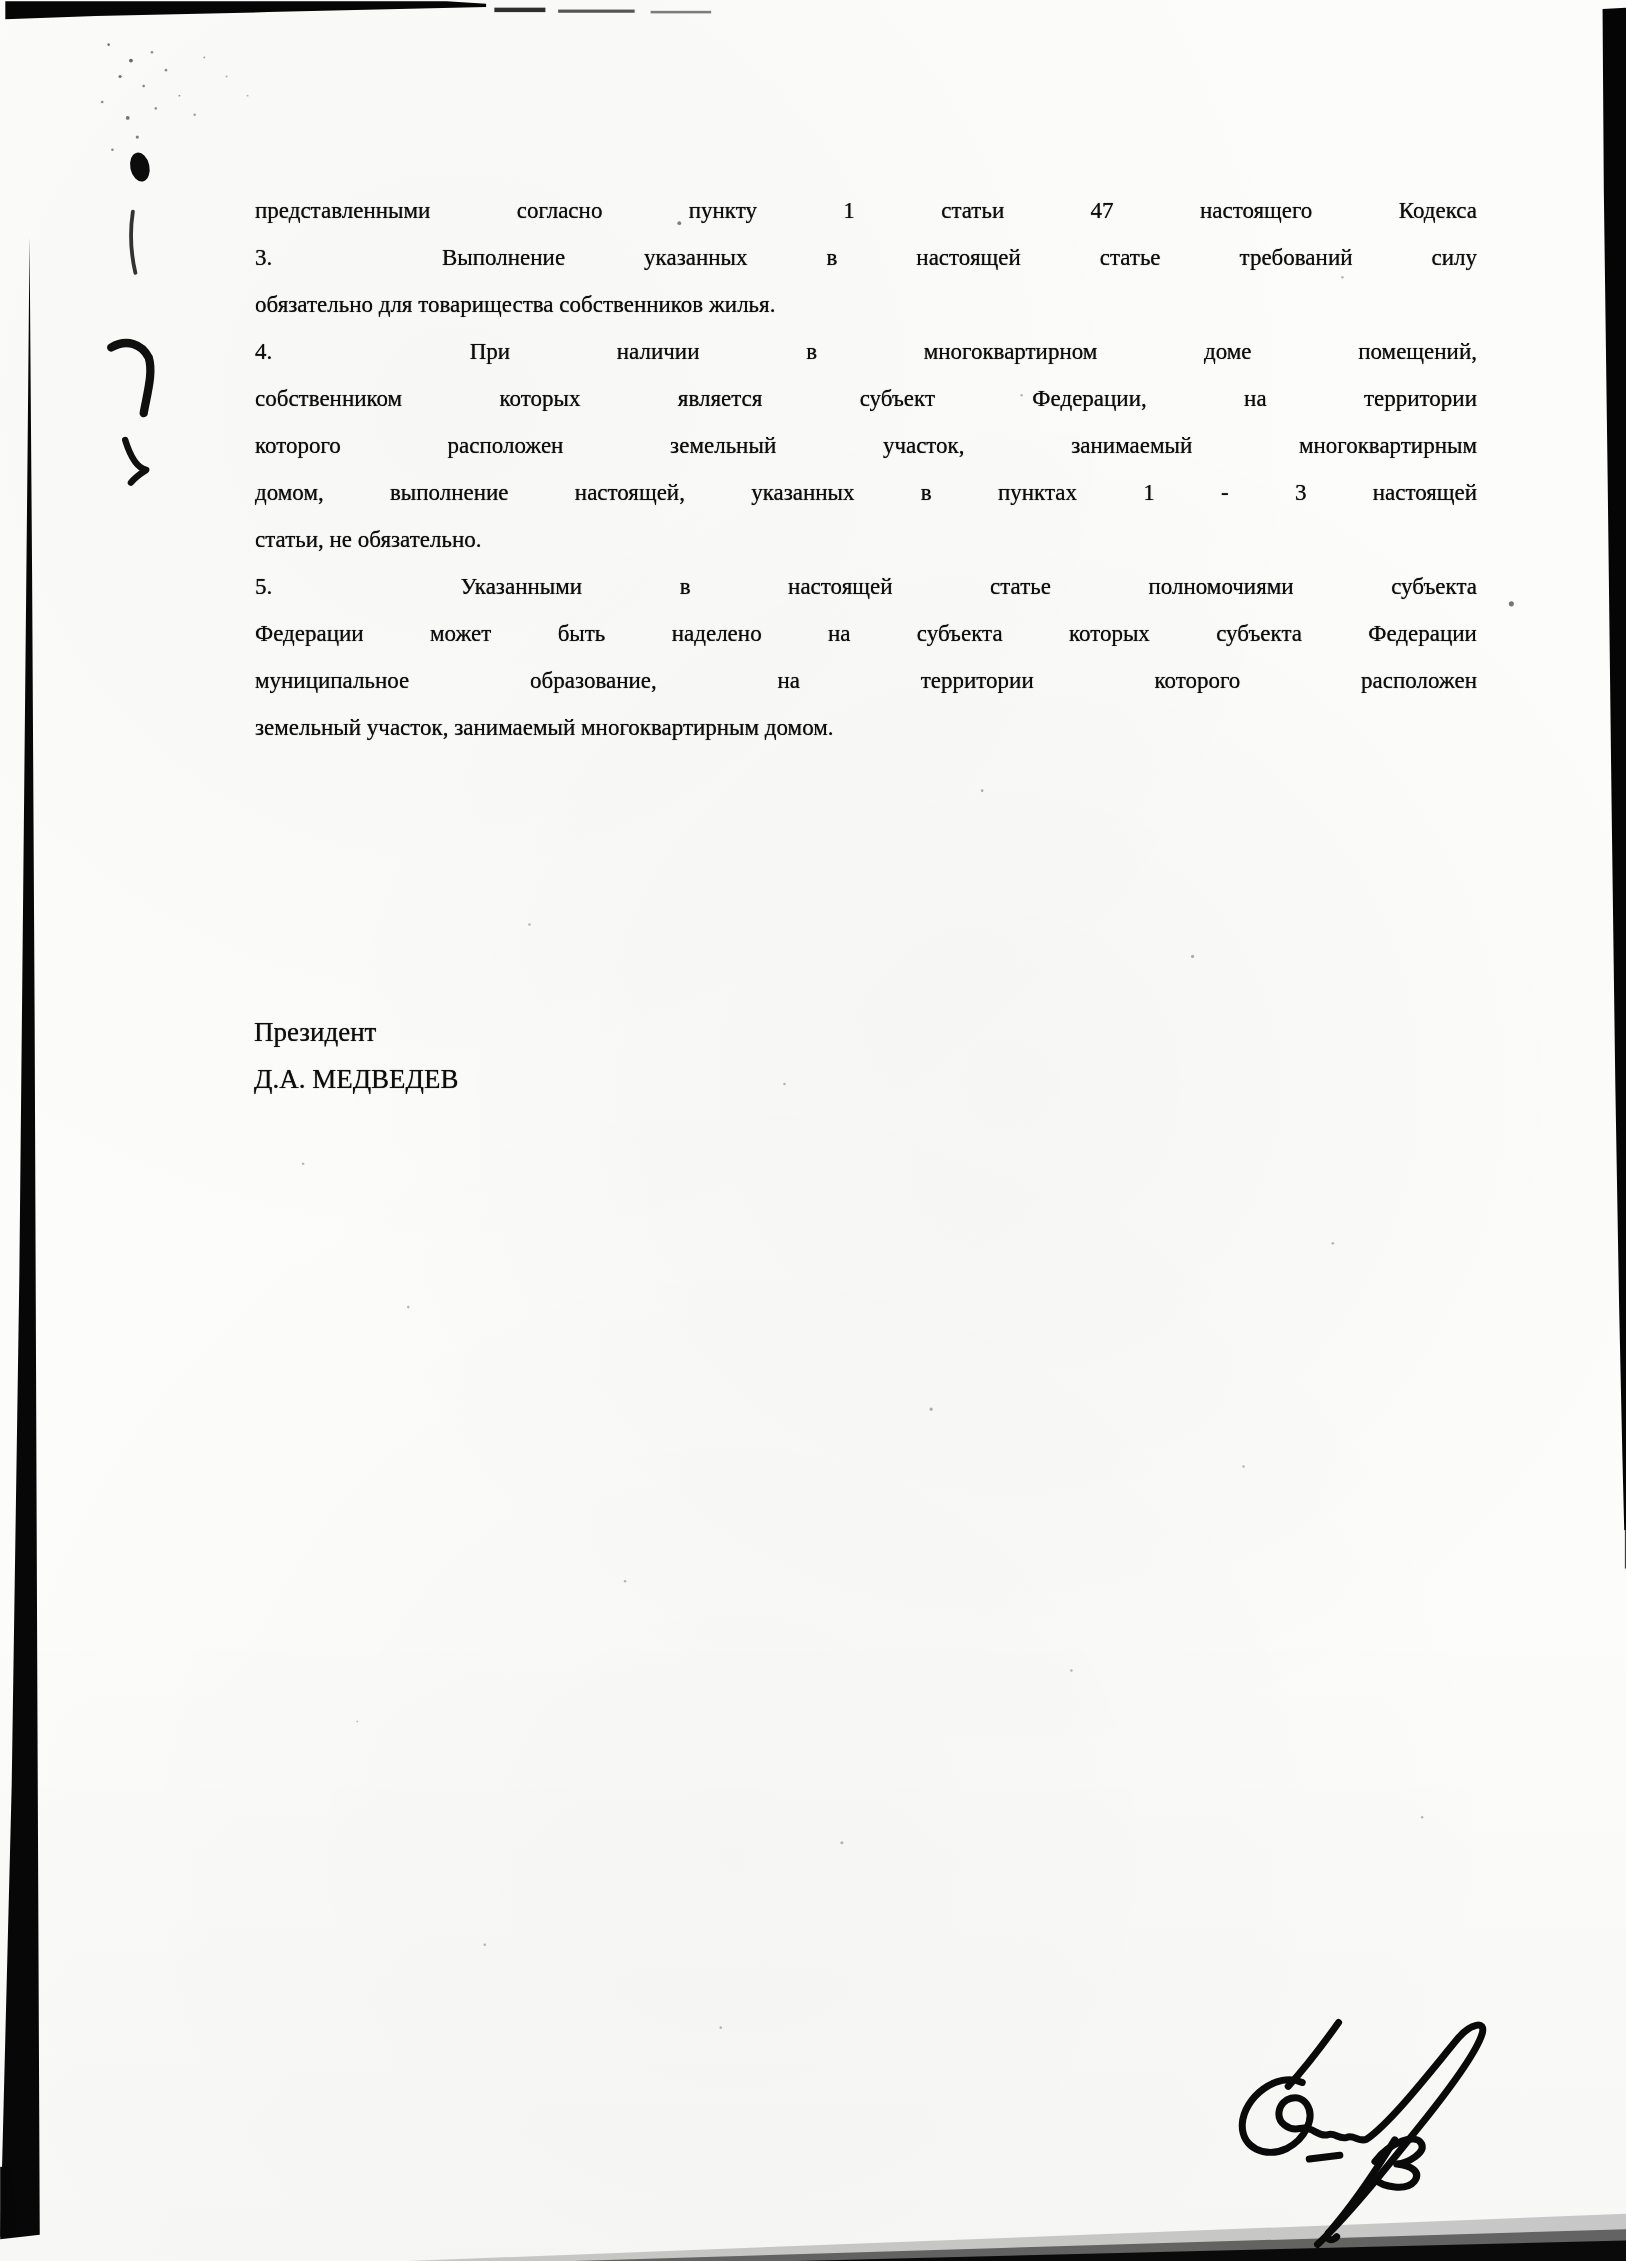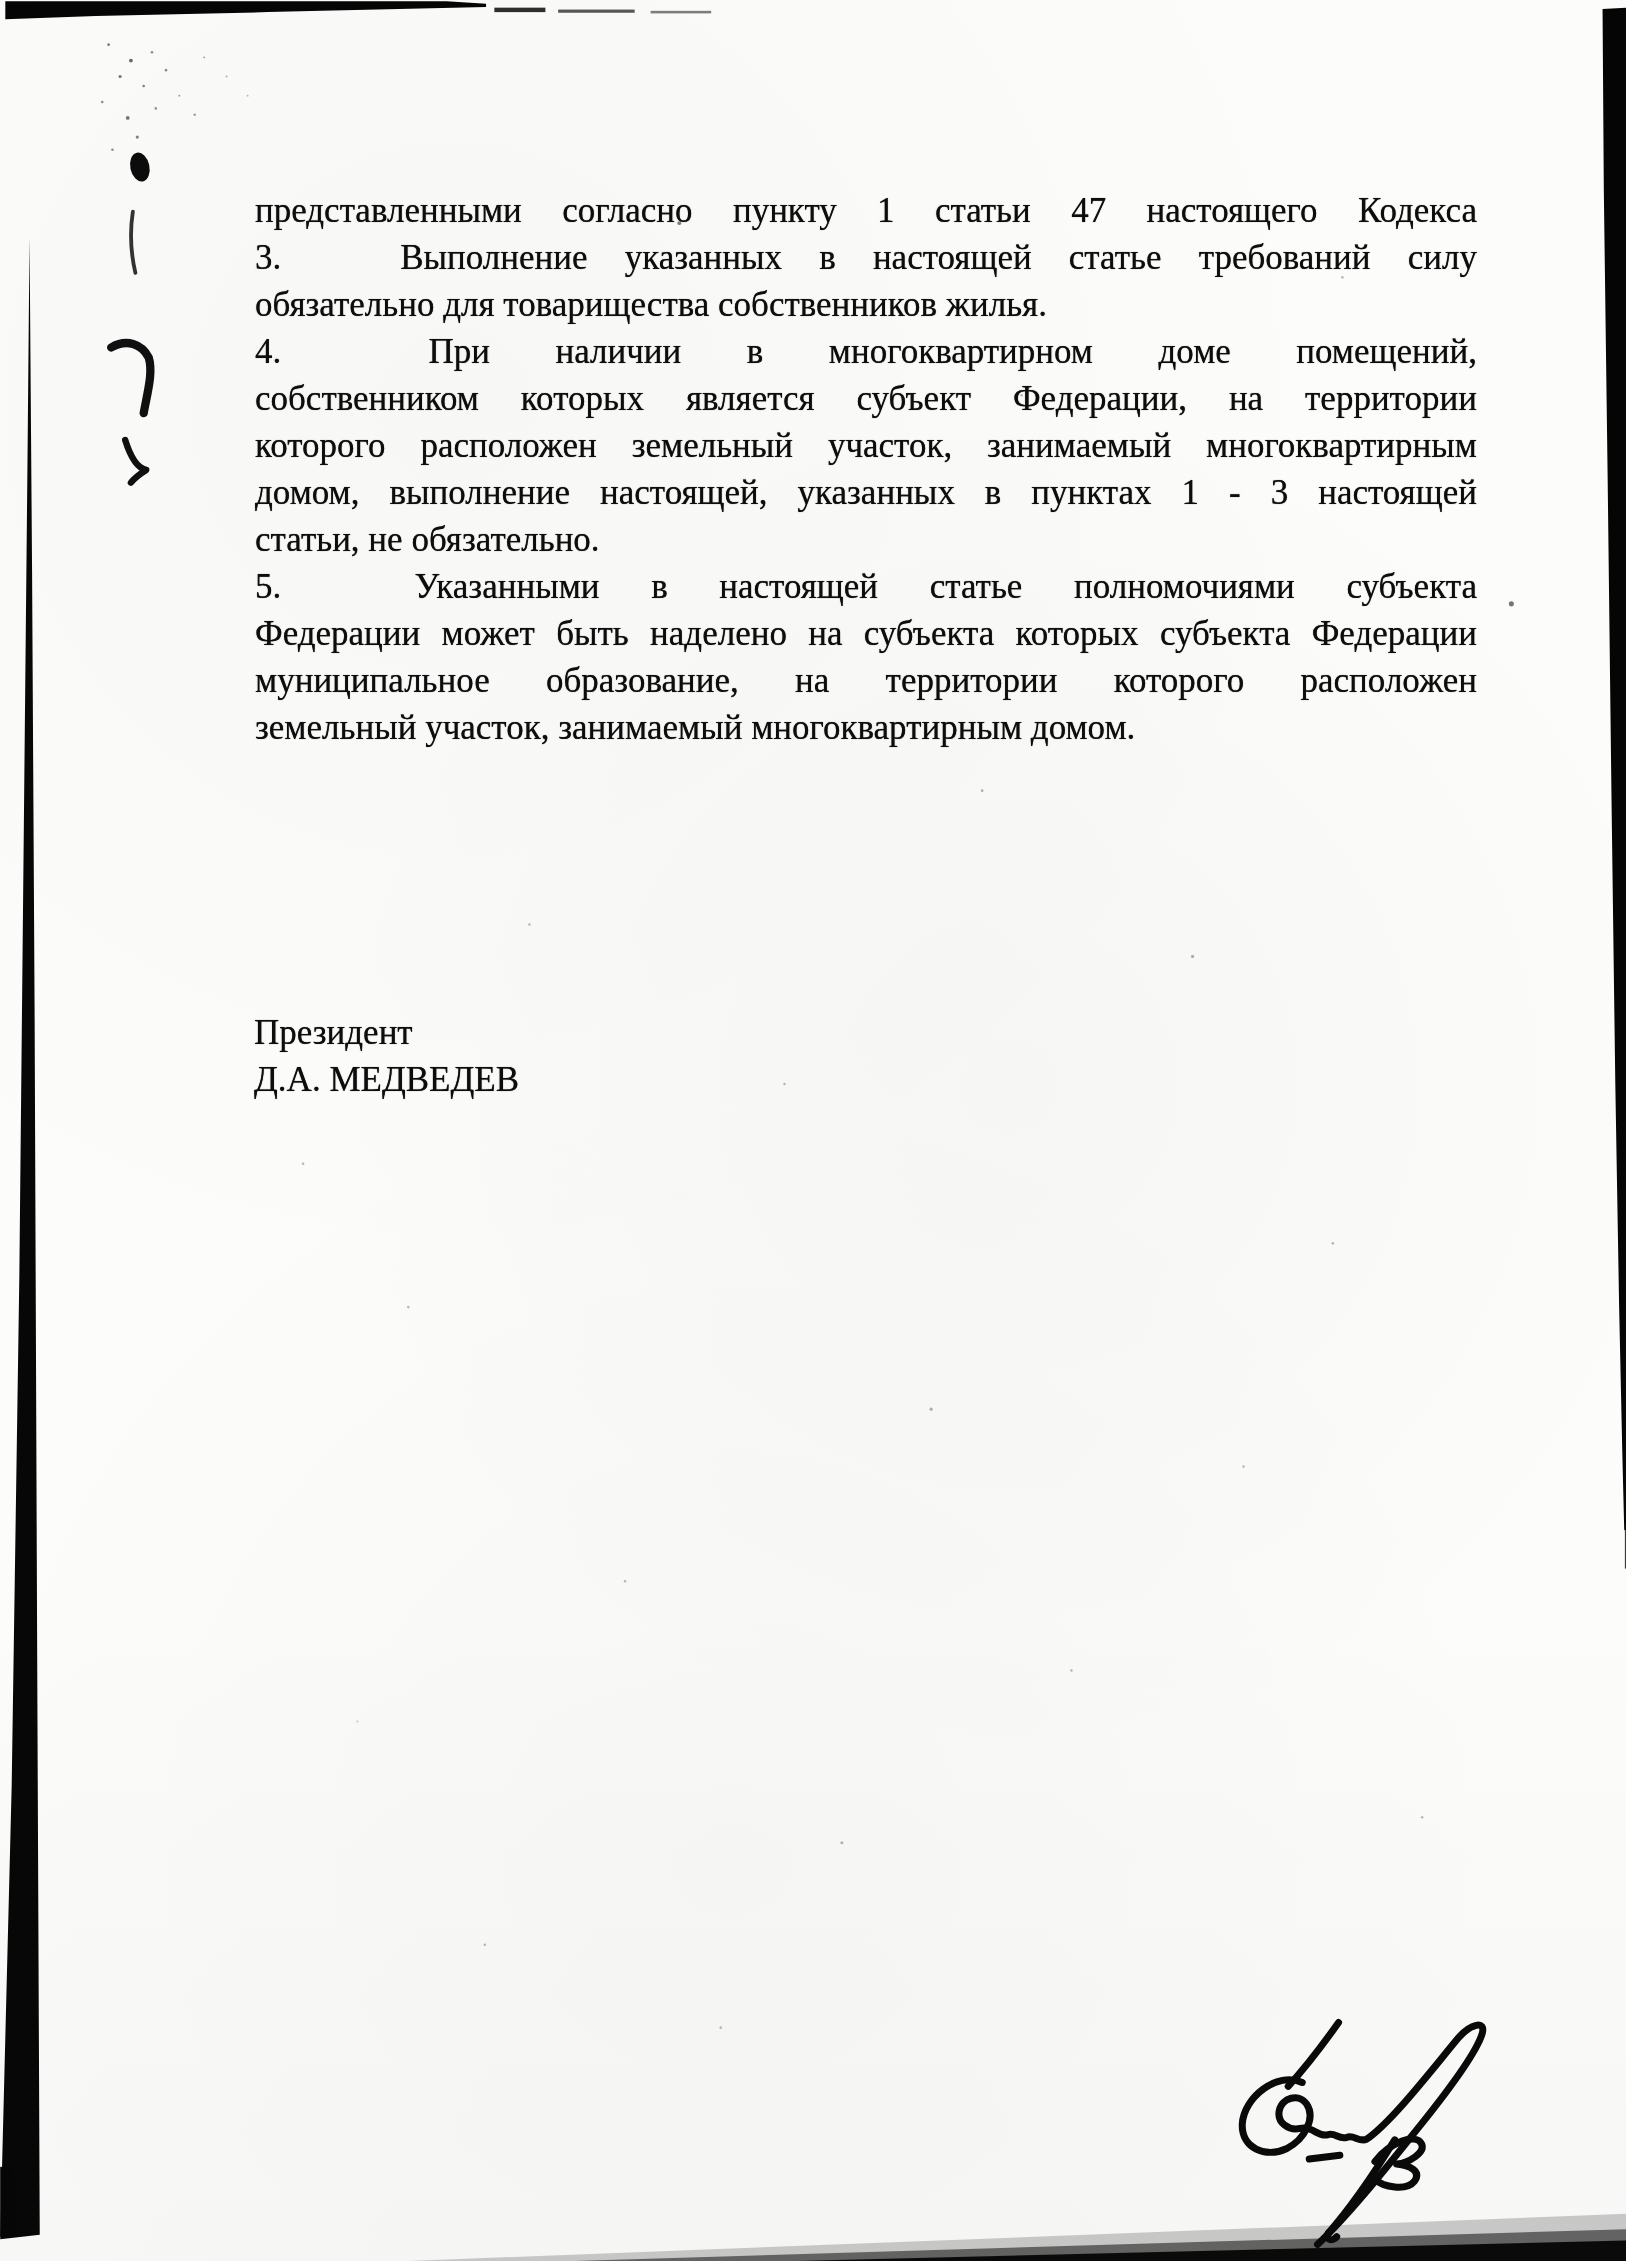"представленными" .doc { font-size: 35px -> 23px }
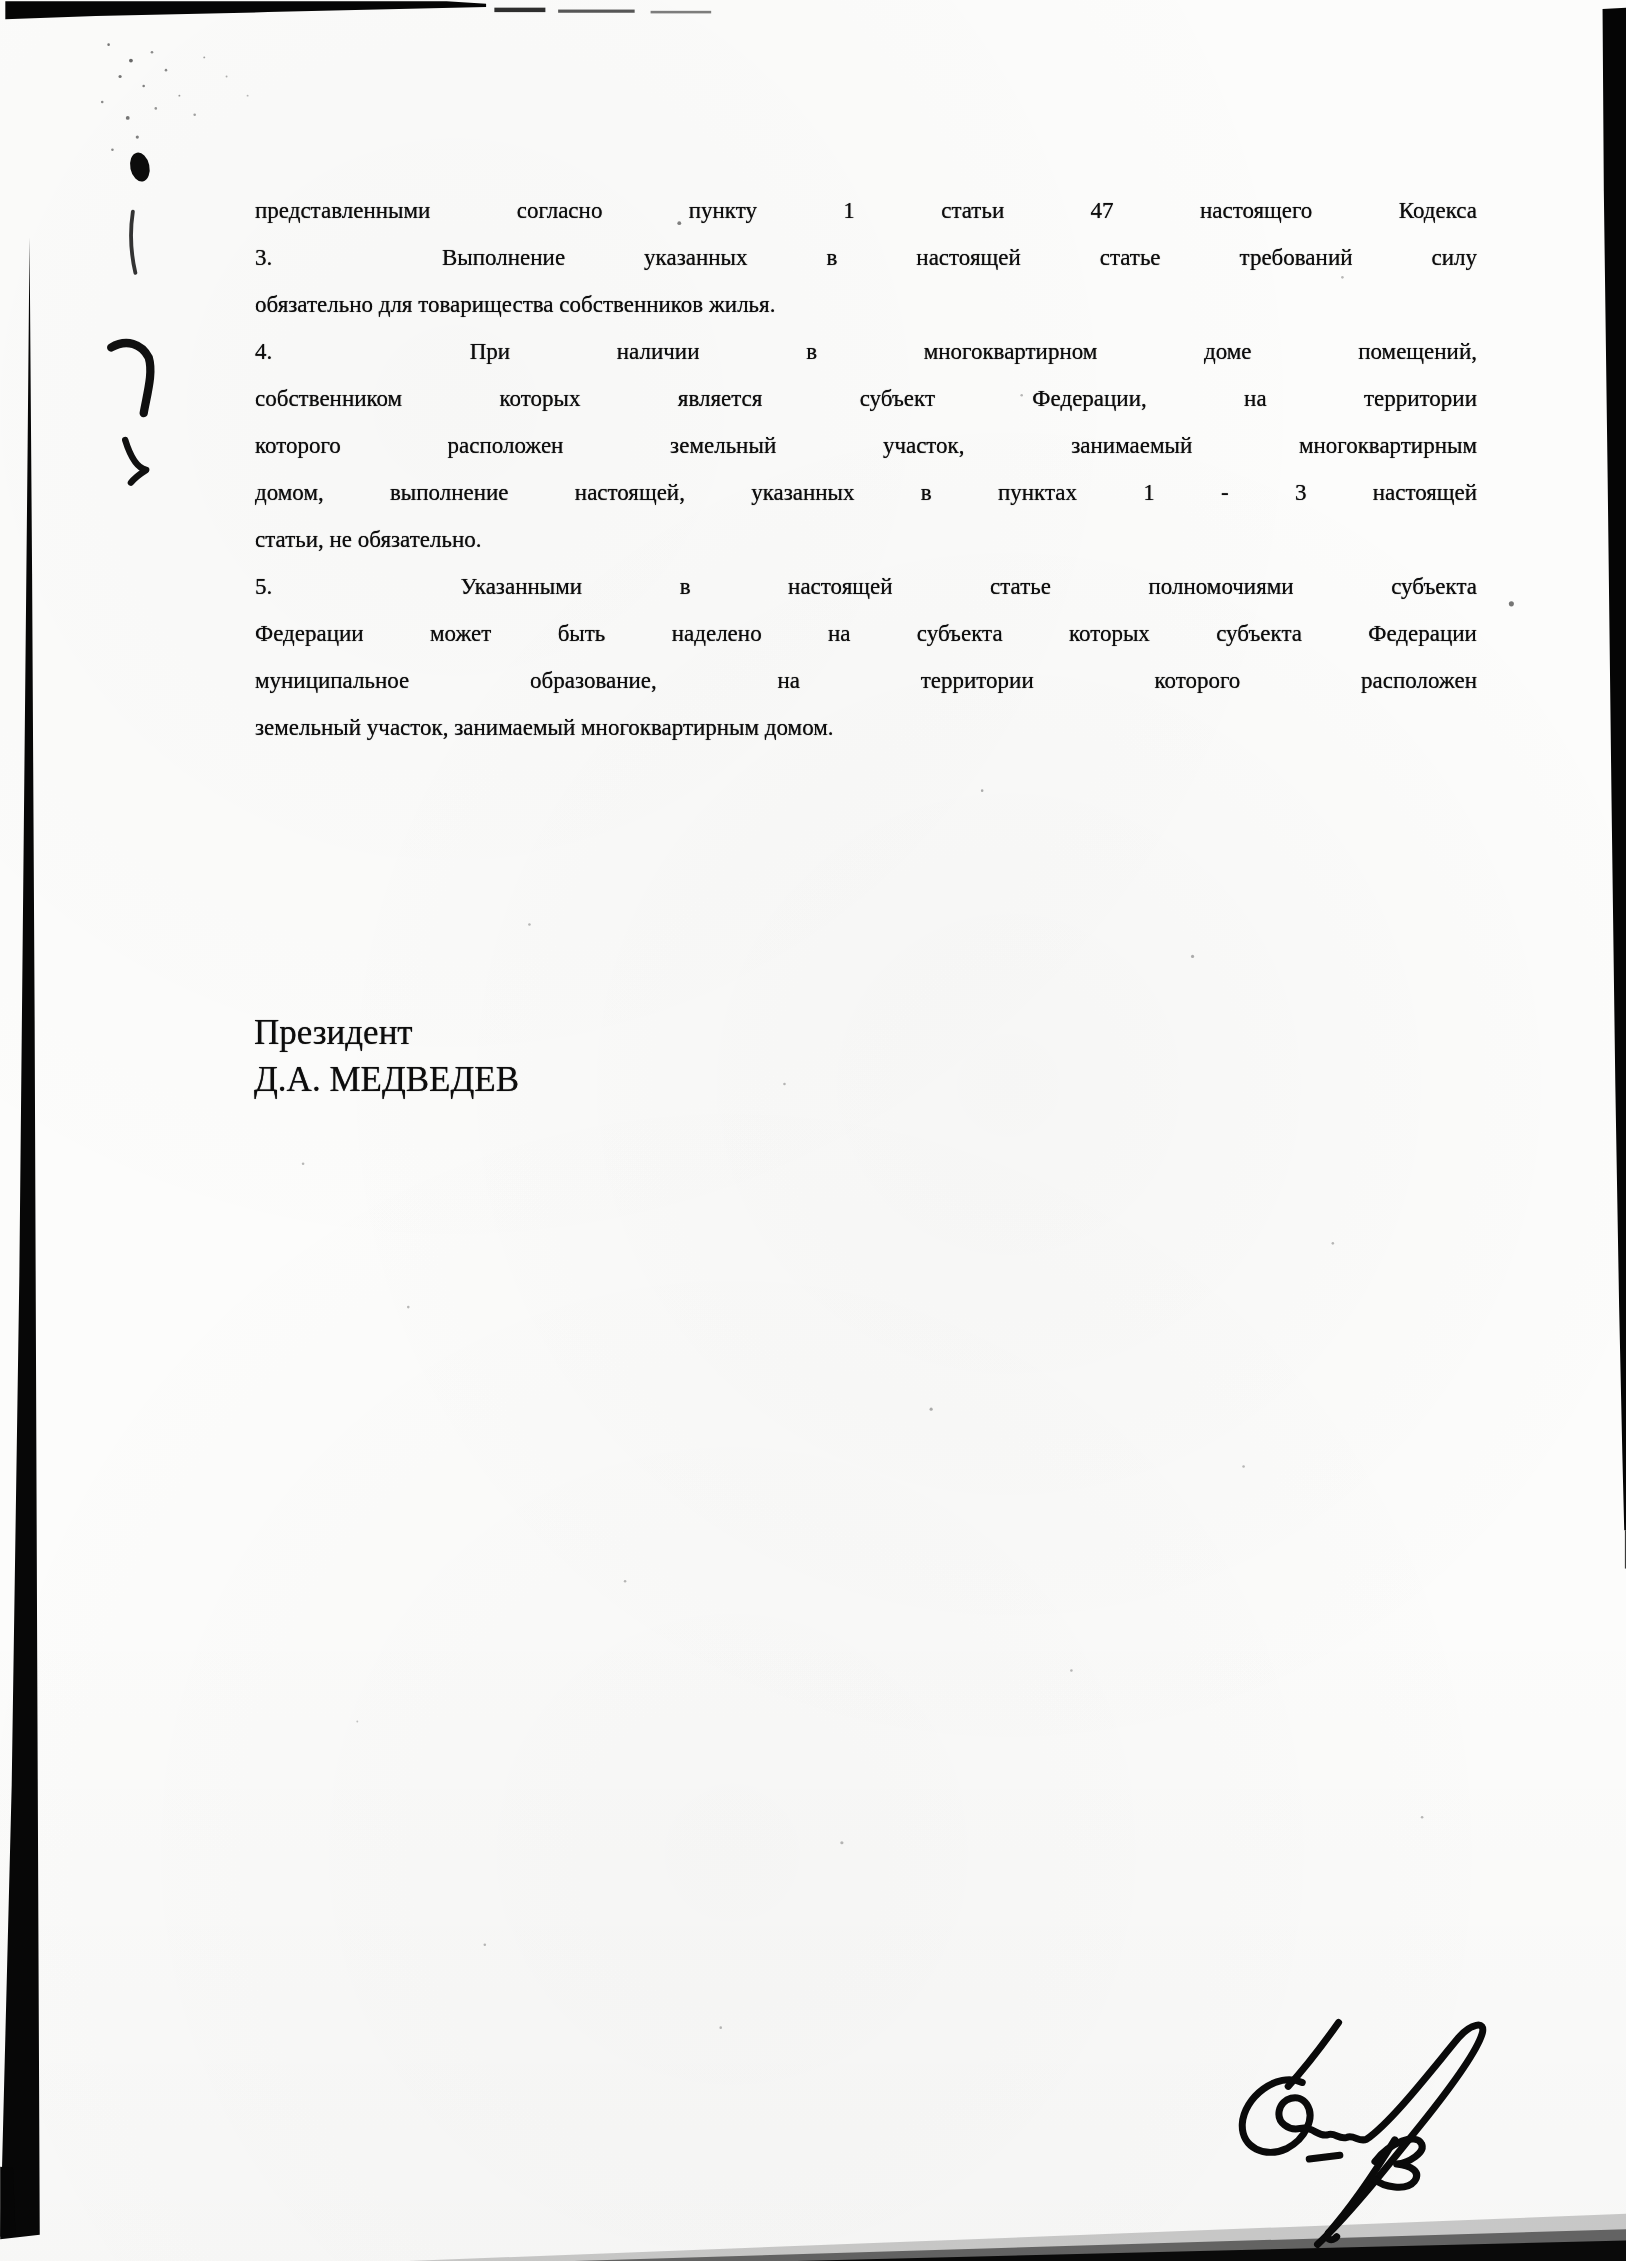"Президент" .signoff { font-size: 35px -> 27px }
